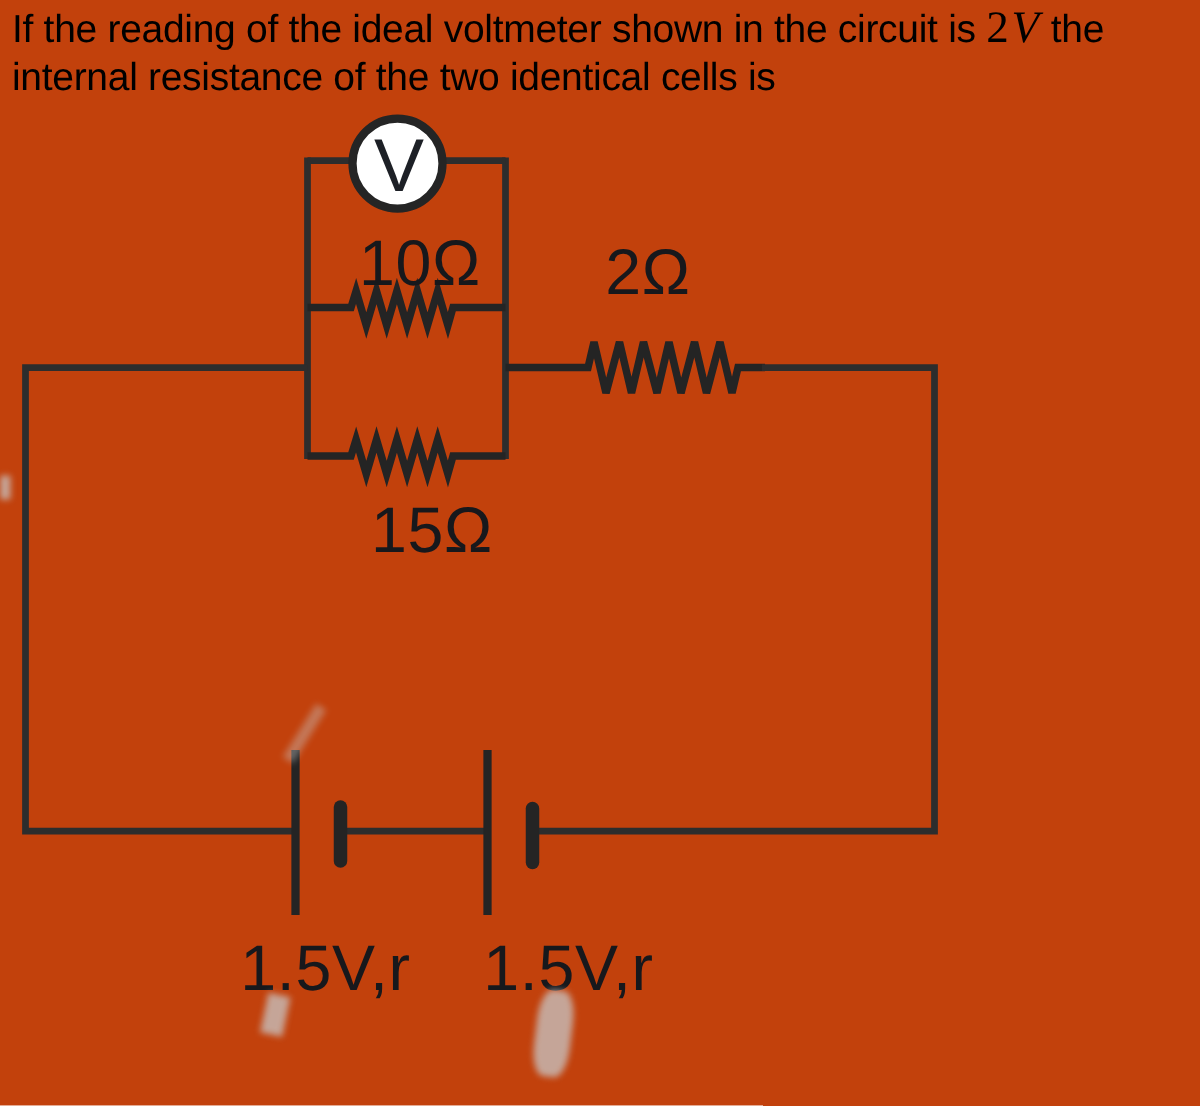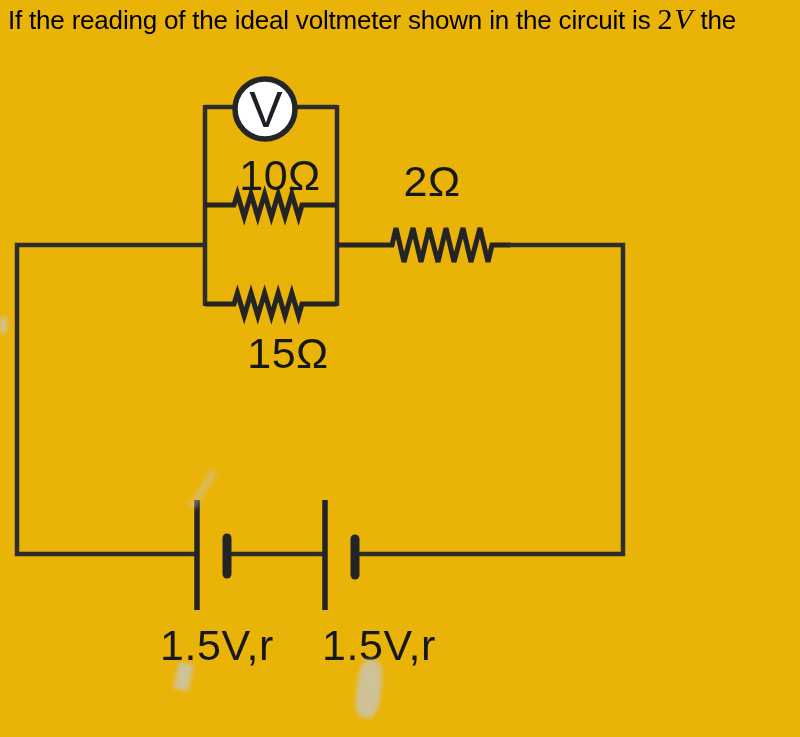"If the reading of the" .page { background: #eab308 -> #c2410c }
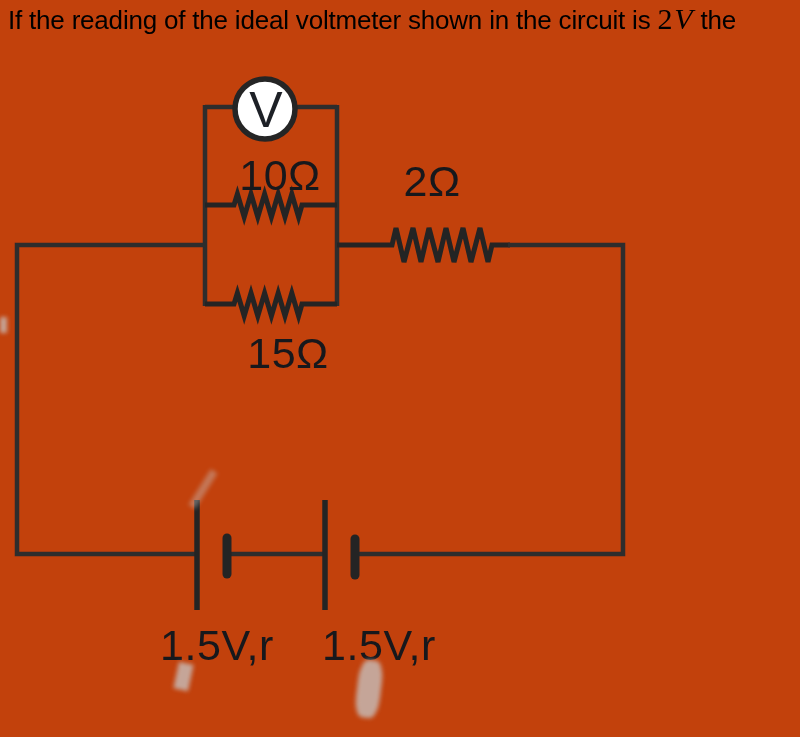"internal resistance of the two" div.qline { html: none -> <div>internal resistance of the two identical cells is</div> }
